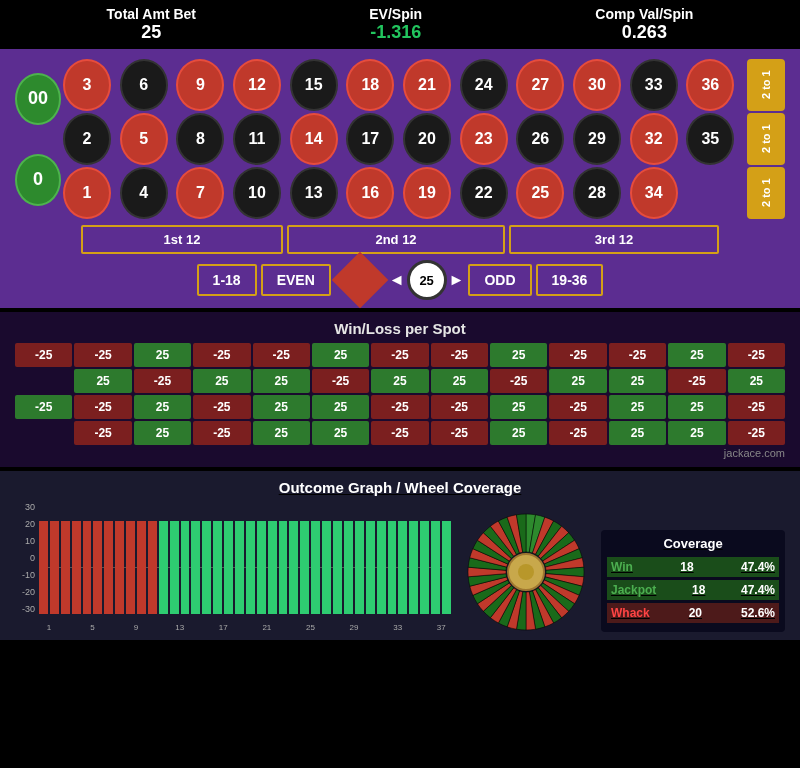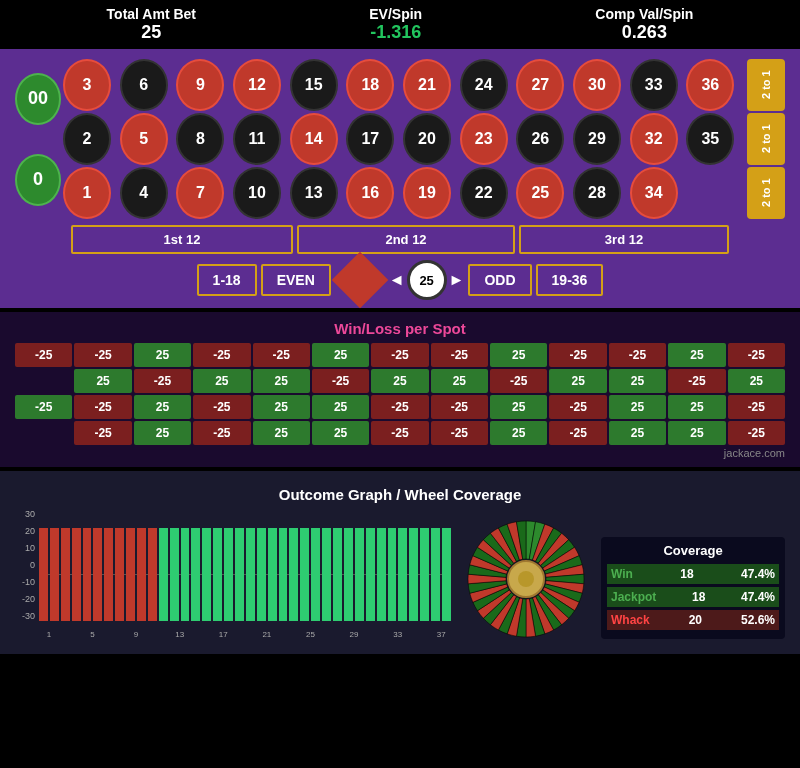"1st 12" div.dozen-box { width: 222px -> 202px }
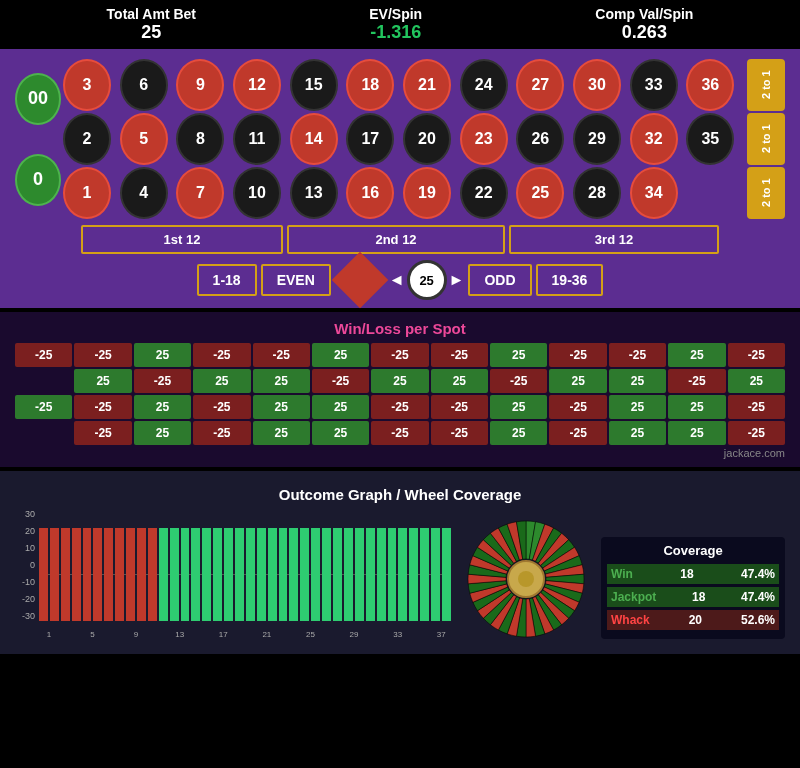"Win/Loss per Spot" .winloss-title { color: #ec4899 -> #e5e5e5 }
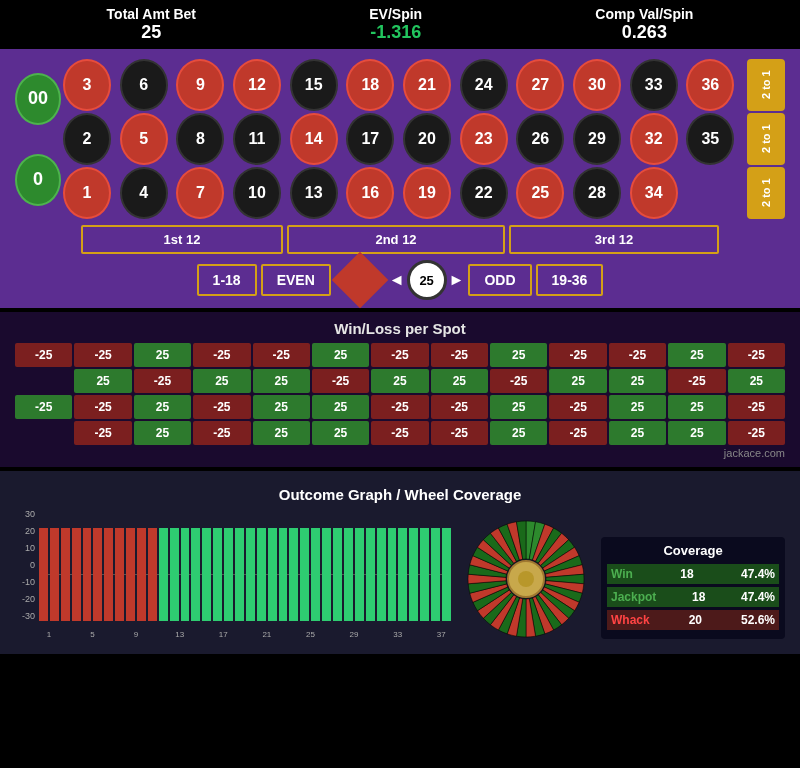"Outcome Graph / Wheel Coverage" .outcome-section { padding: 15px 15px -> 8px 15px; text-decoration: none -> underline }
